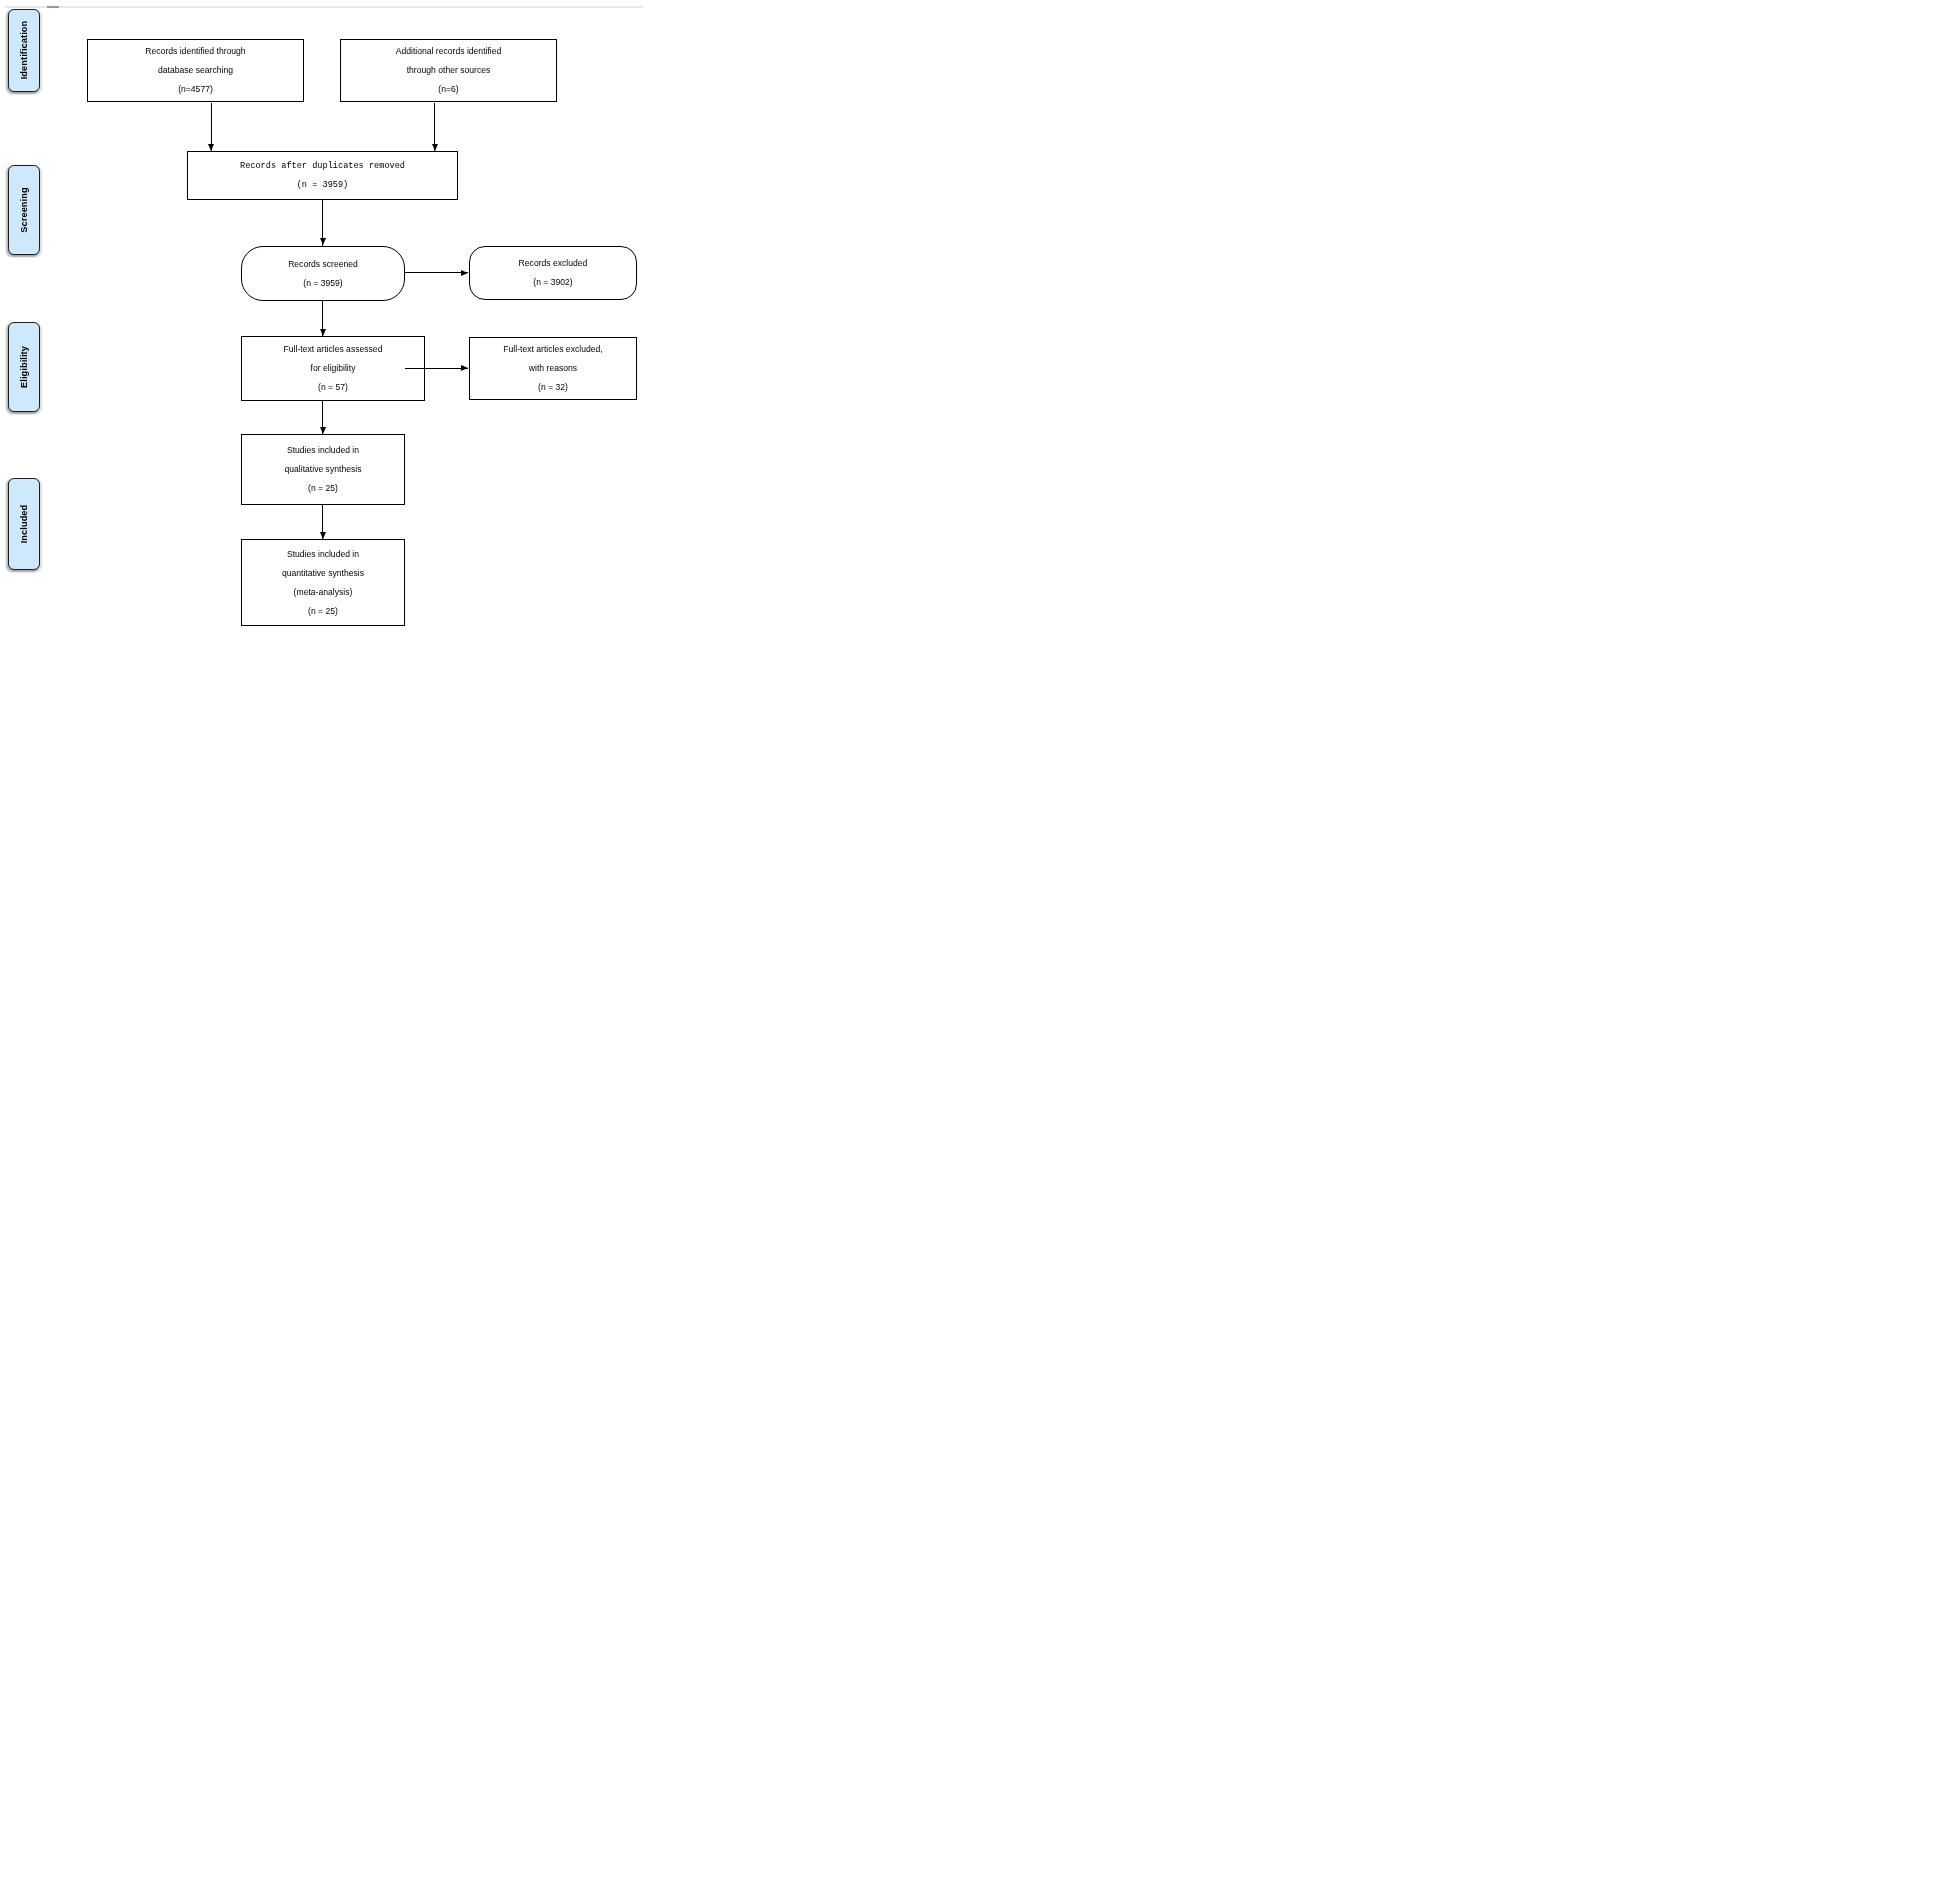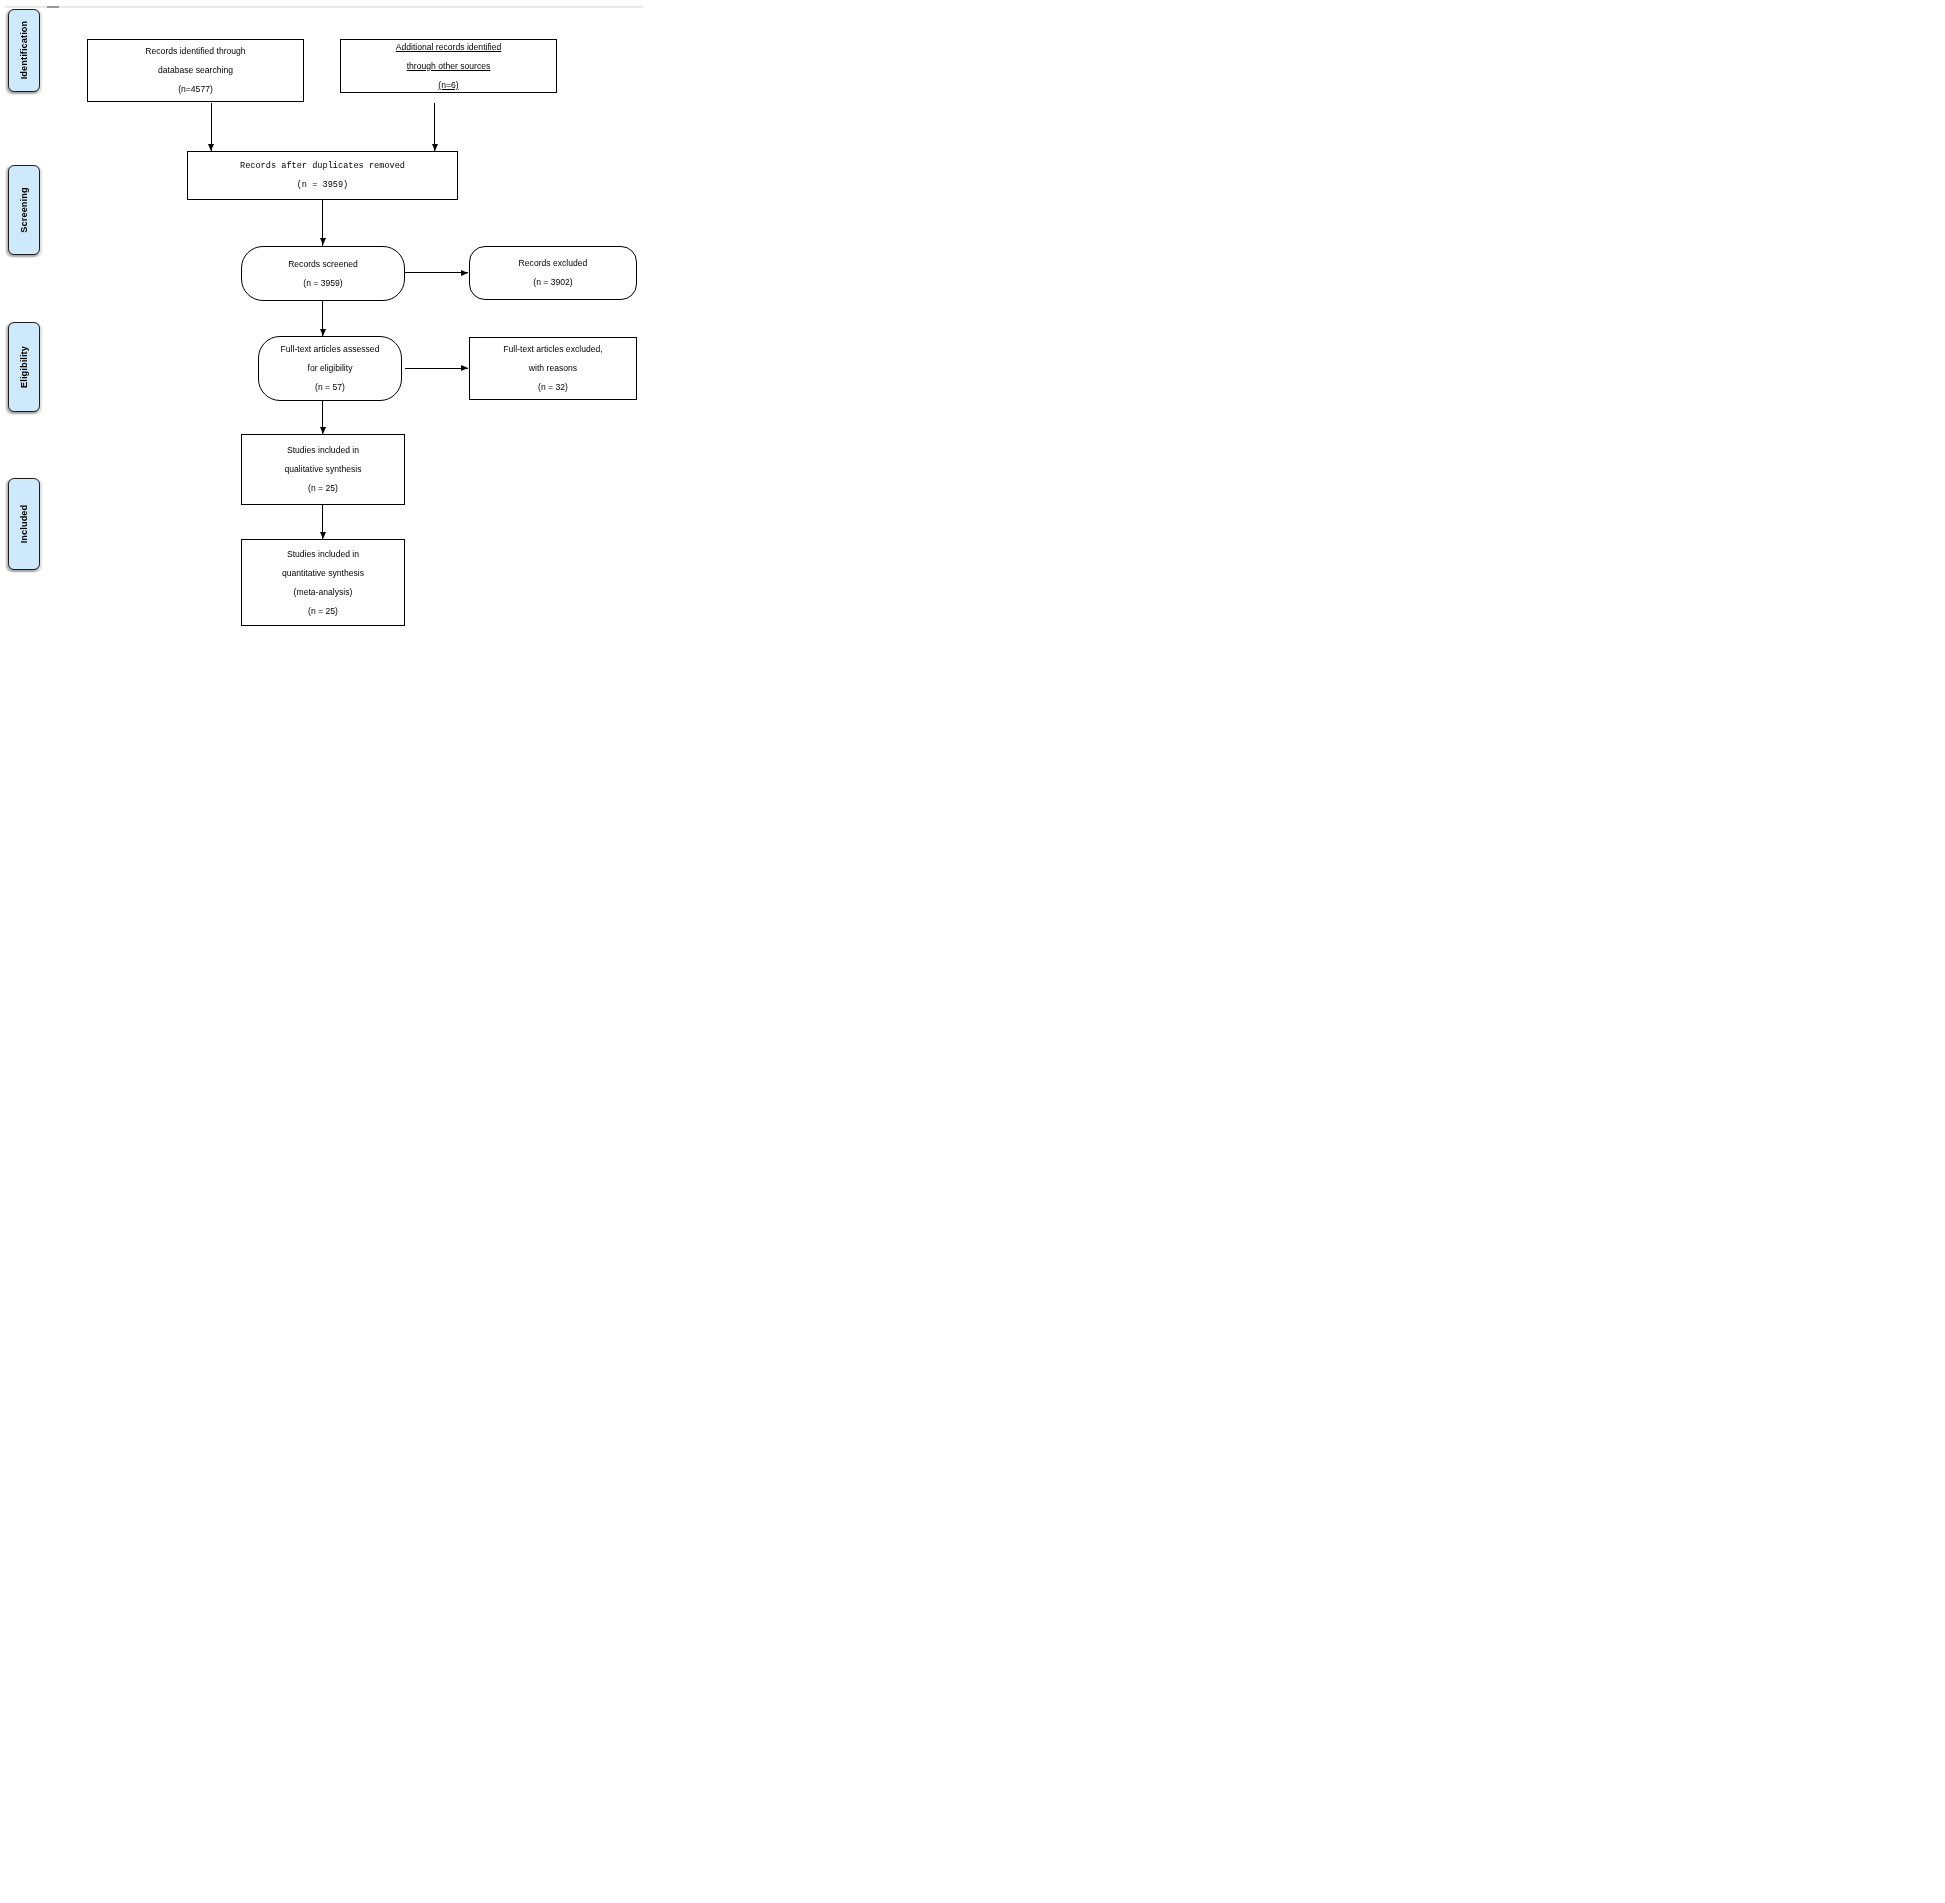"Additional records identified" div.flow-box { height: 54px -> 63px; text-decoration: underline -> none }
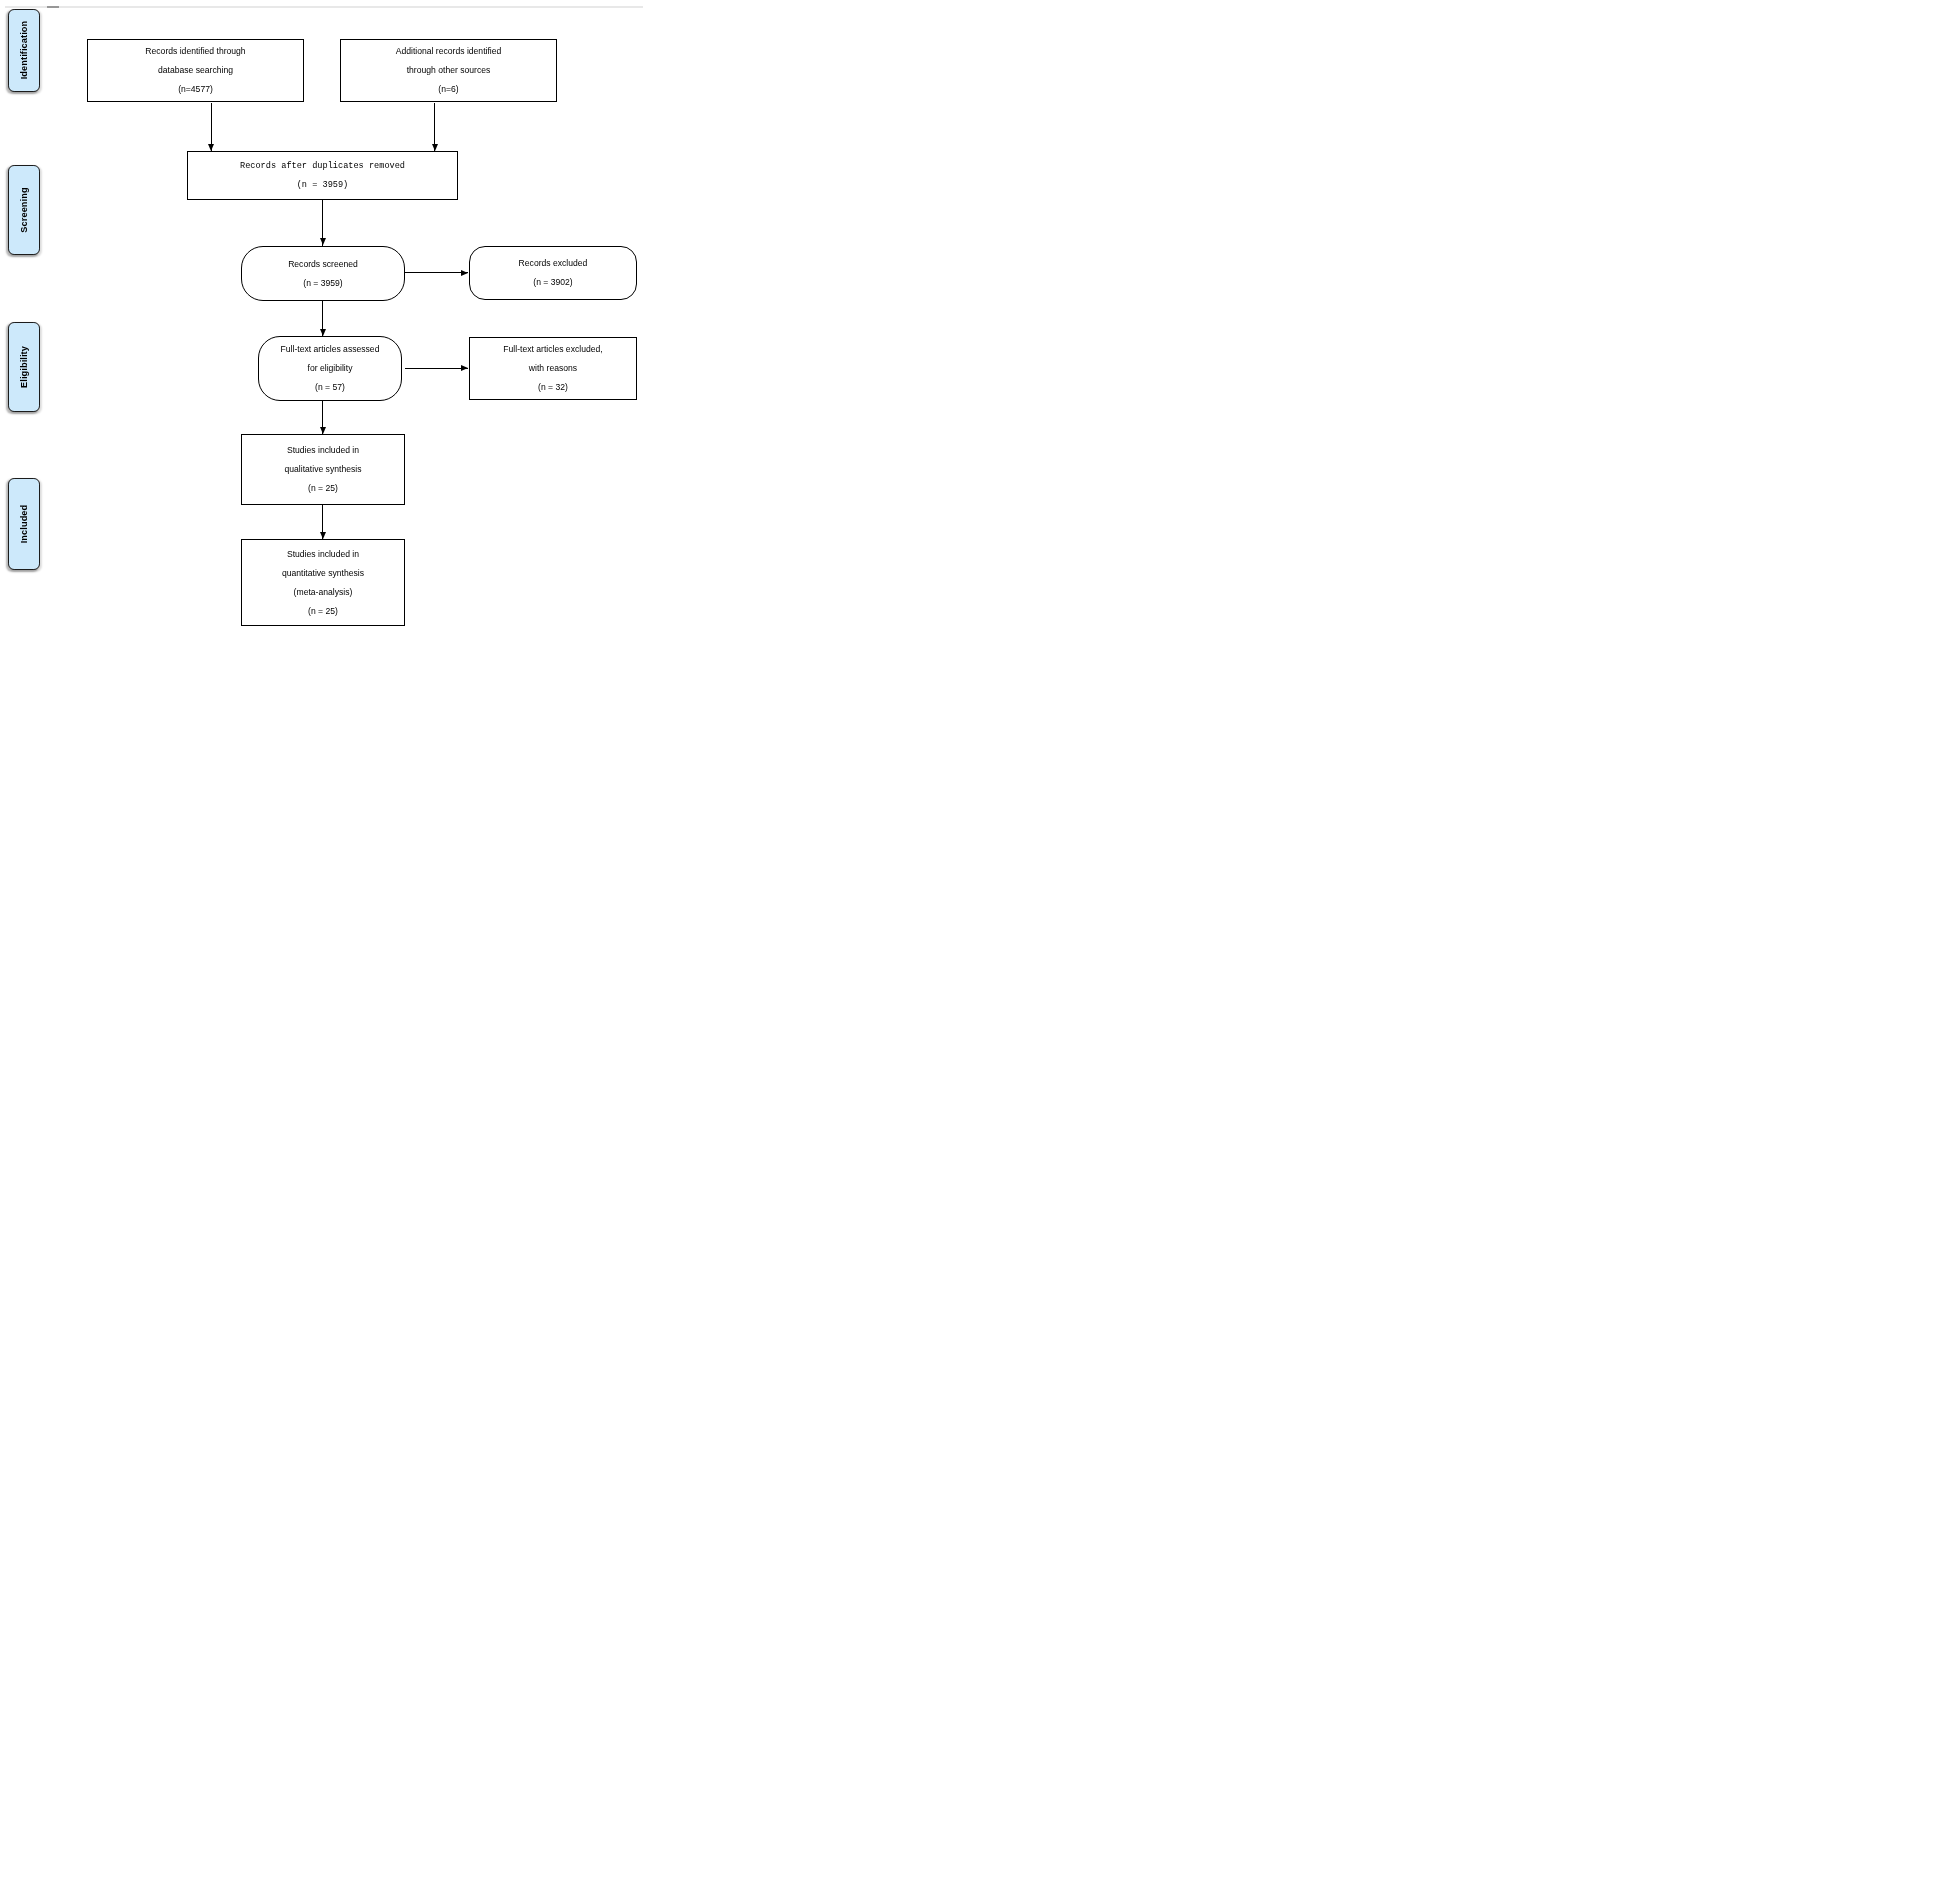"Full-text articles assessed" div.flow-box { border-radius: 22px -> none; left: 258px -> 241px; width: 144px -> 184px }
